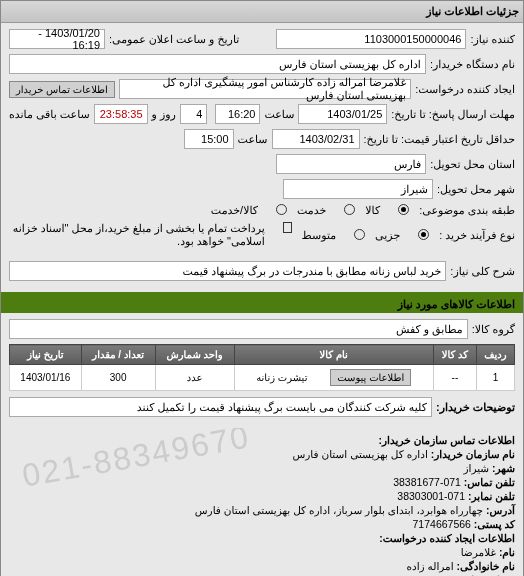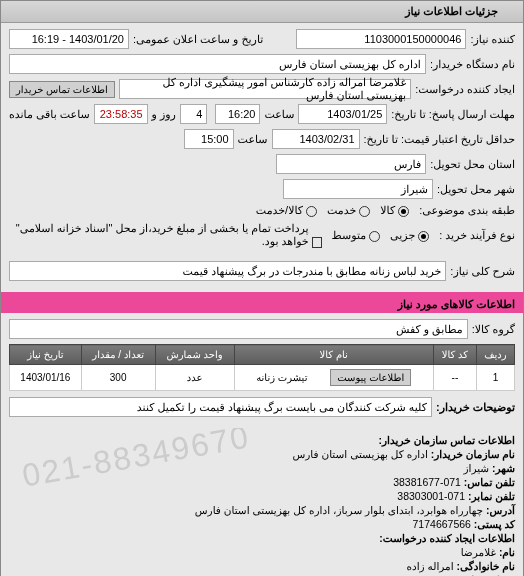"جزئیات اطلاعات نیاز" .panel-header { padding: 4px 25px -> 4px 4px }
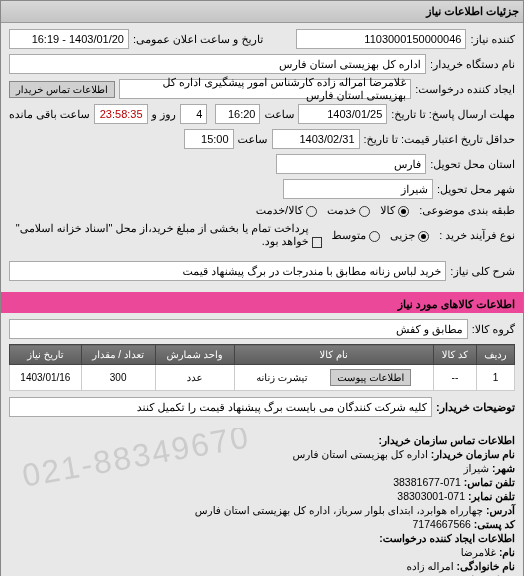"1403/01/20 - 16:19" span.field { width: 120px -> 96px }
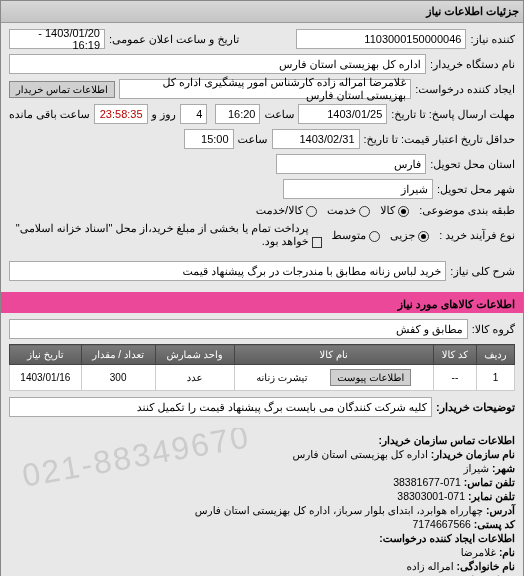"1103000150000046" span.field { width: 170px -> 190px }
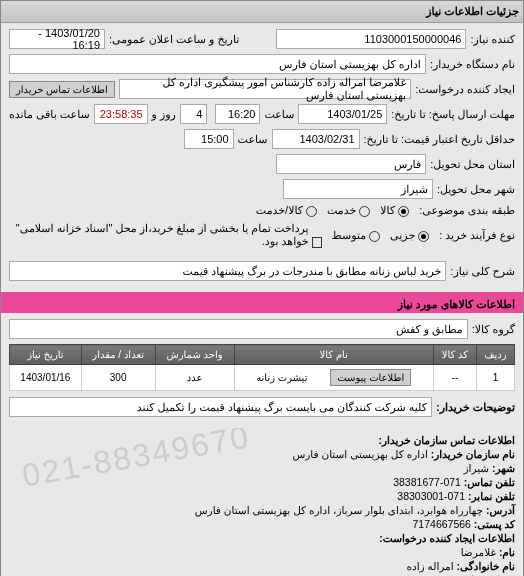"کالا/خدمت" .radio-item { align-items: flex-end -> flex-start; gap: 3px -> 18px }
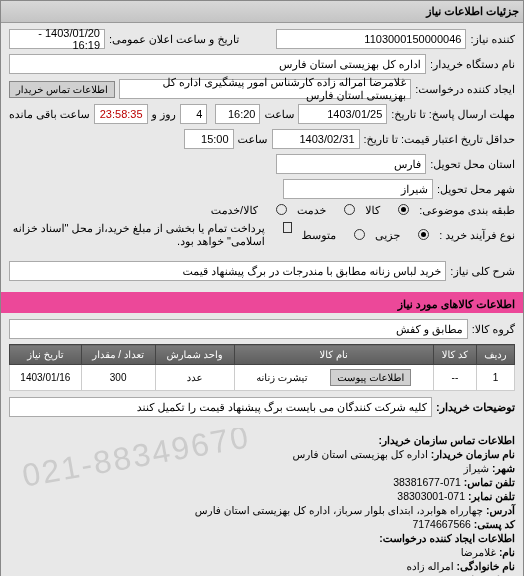"اطلاعات كالاهای مورد نیاز" .section-title { background: #ec4899 -> #4d7c0f }
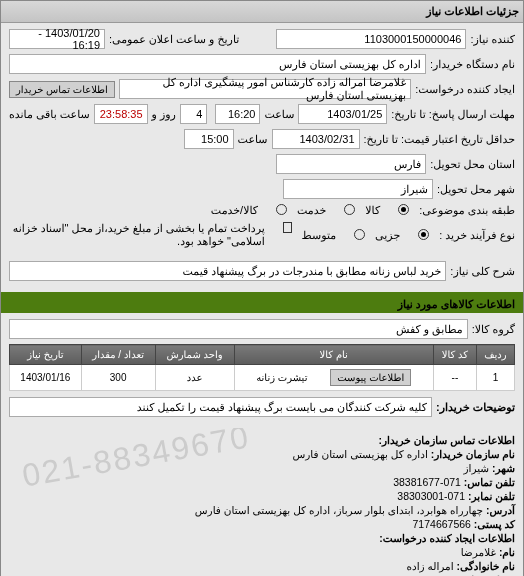"تاریخ نیاز" table.data th { font-weight: normal -> bold }
